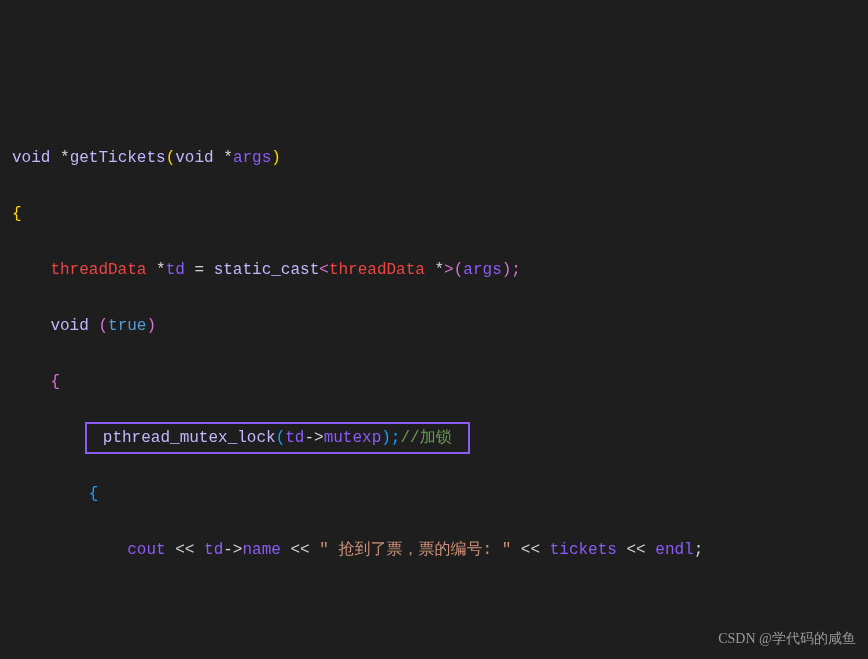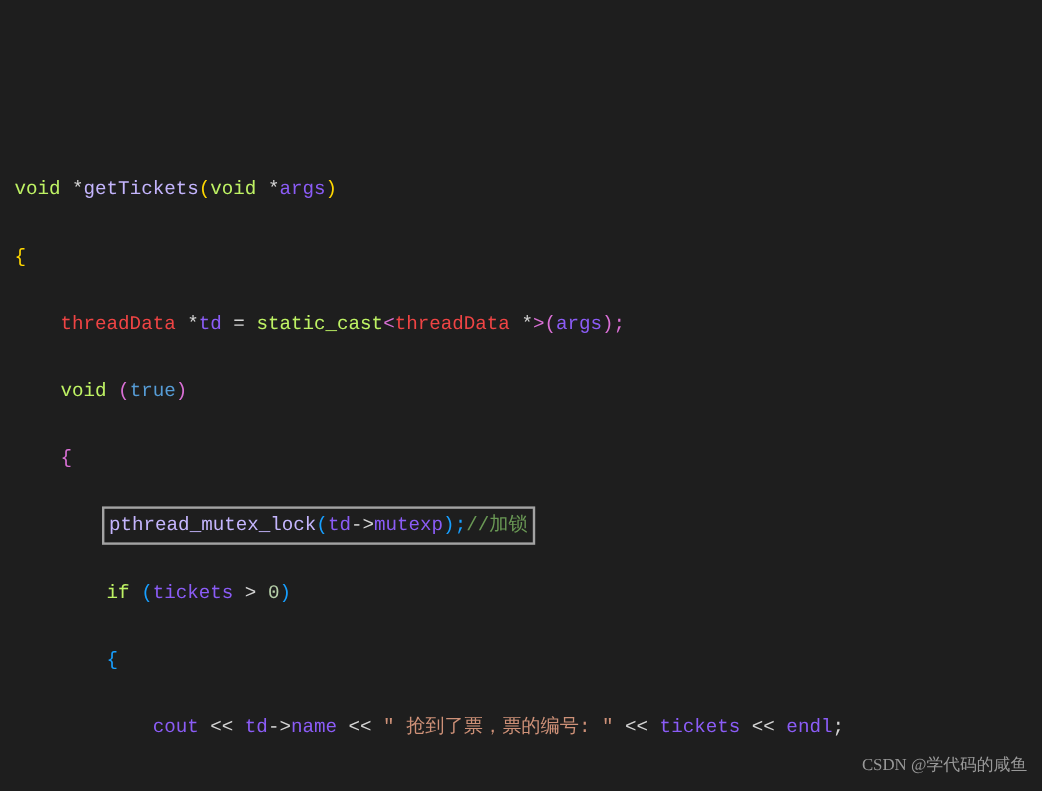"void" .keyword { color: #bef264 -> #c4b5fd }
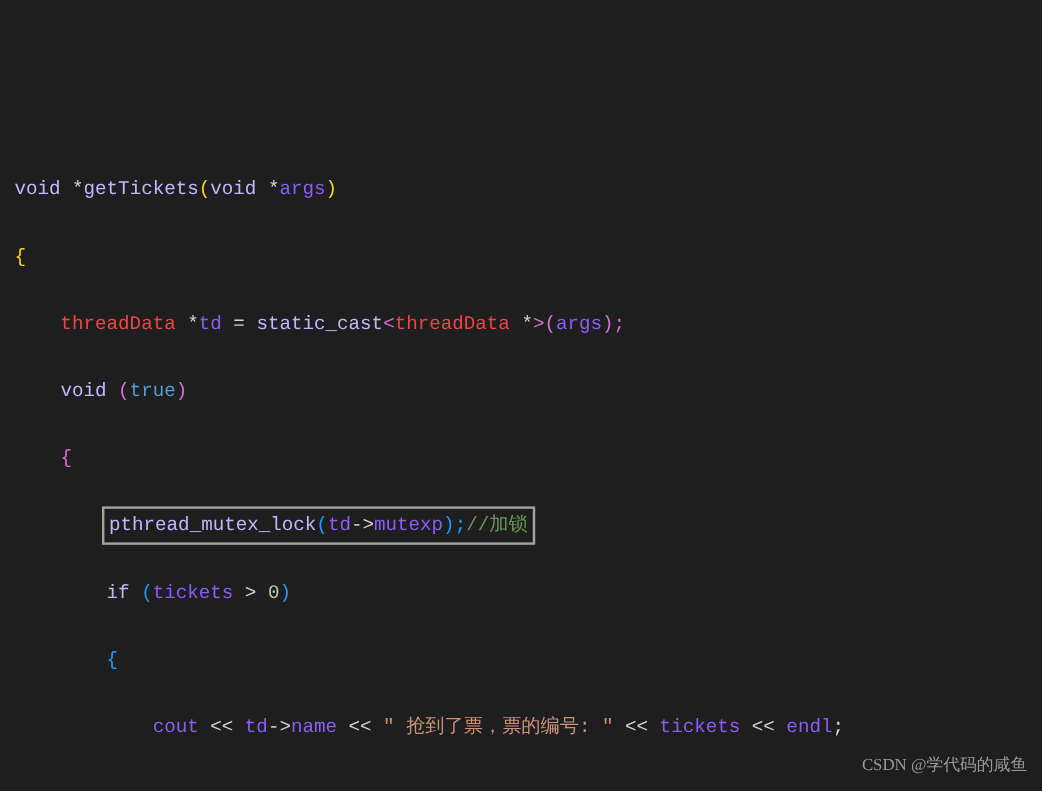"pthread_mutex_lock(td->mutexp);//加锁" .highlight-box { border: 2px solid #a3a3a3 -> 2px solid #8b5cf6; padding: 0 4px -> 0 16px }
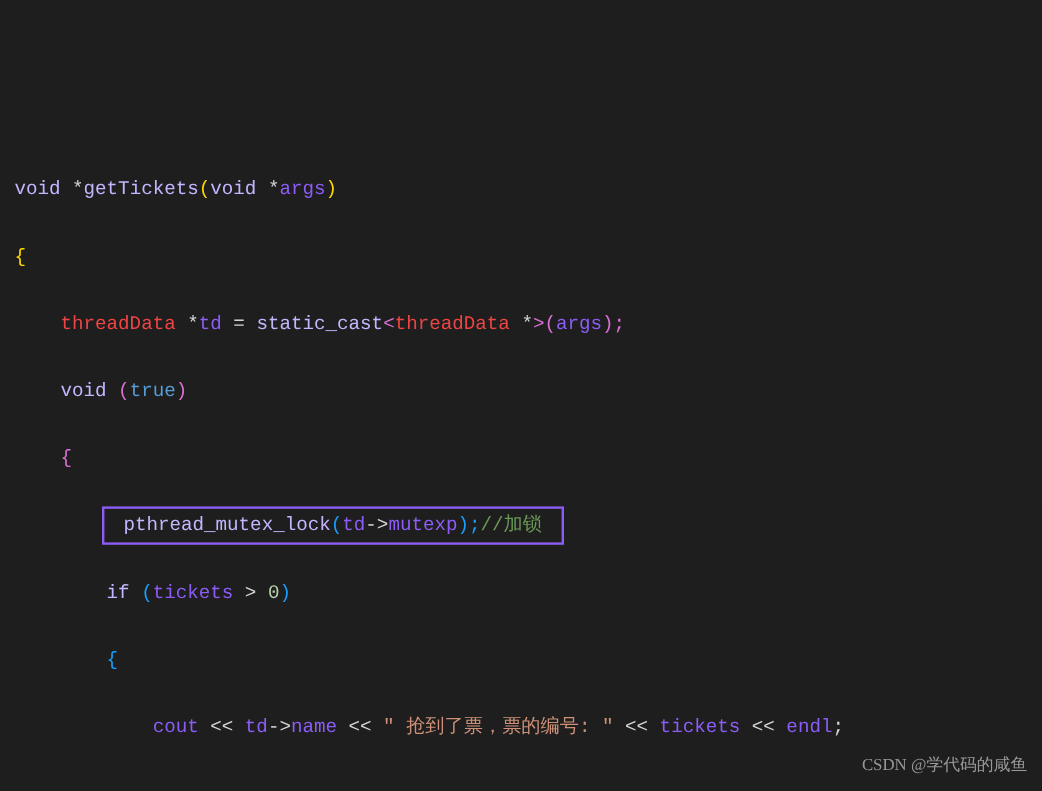"if (tickets > 0)" span.line { html: <span><span> </span><span>if</span><span> </span><span>(</span><span>tickets</span><span> &gt; </span><span>0</span><span>)</span></span> -> none }
